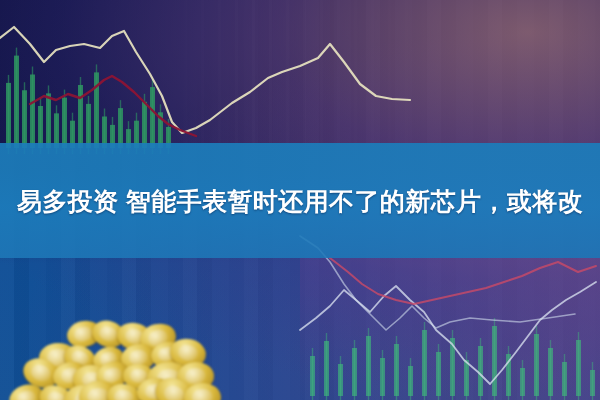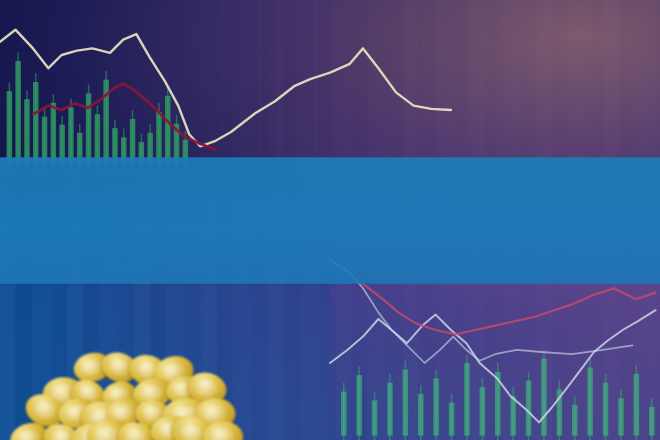"易多投资 智能手表暂时还用不了的新芯片，或将改" div.title-line { html: none -> <div>易多投资 智能手表暂时还用不了的新芯片，或将改</div> }
